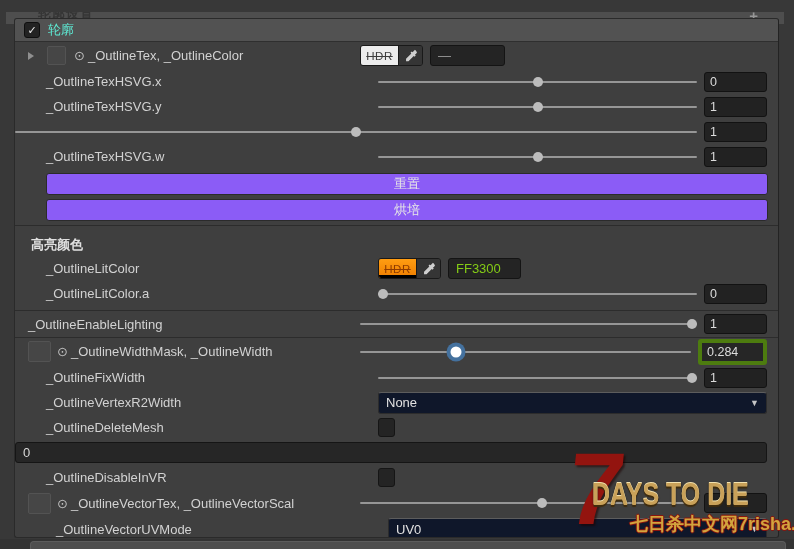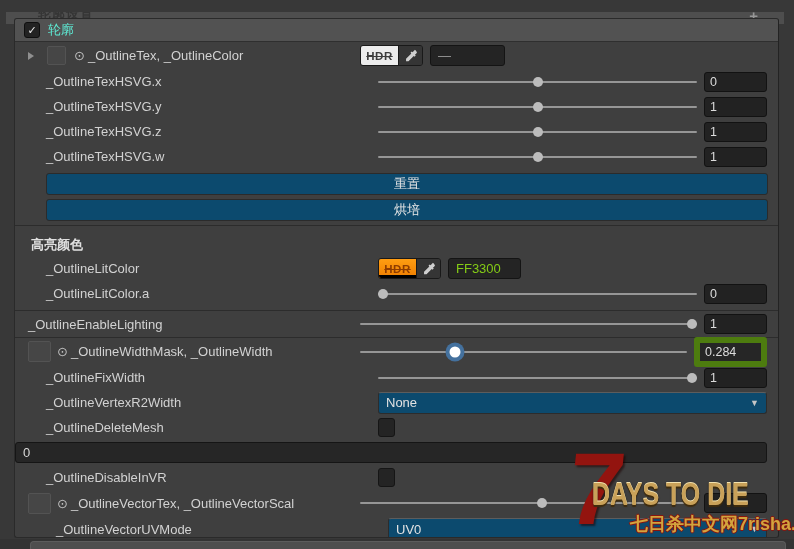"HDR" .swatch { font-weight: bold -> normal }
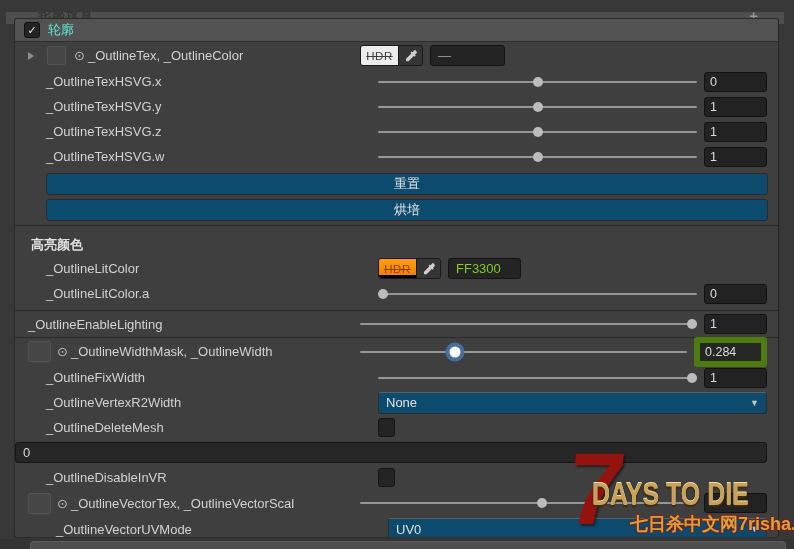"_OutlineTexHSVG.z" div.lbl { html: <div> <span>_OutlineTexHSVG.z</span> </div> -> none }
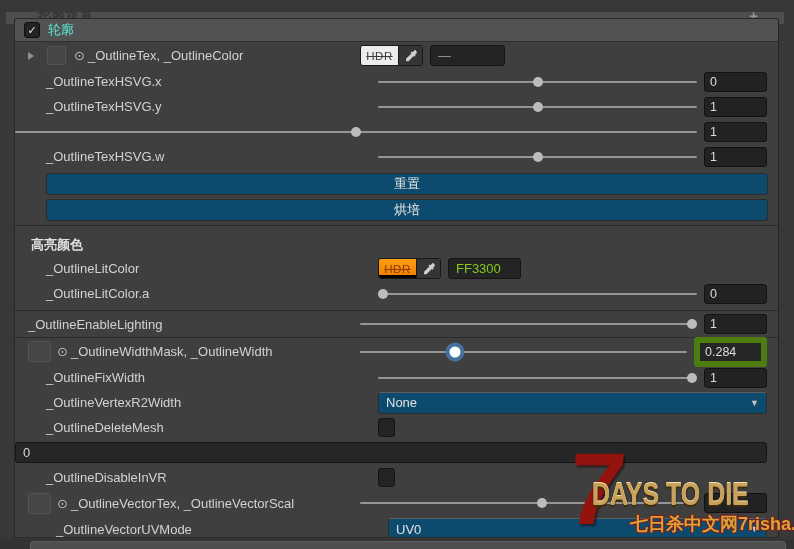"重置" .ubtn { background: #0c4a6e -> #8b5cf6 }
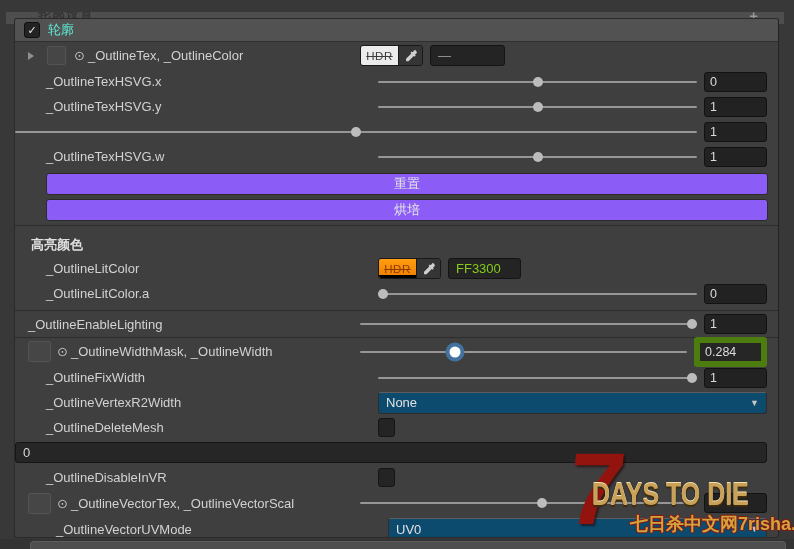"0.284" .vfield.focused { border: 6px solid #4d7c0f -> 4px solid #4d7c0f }
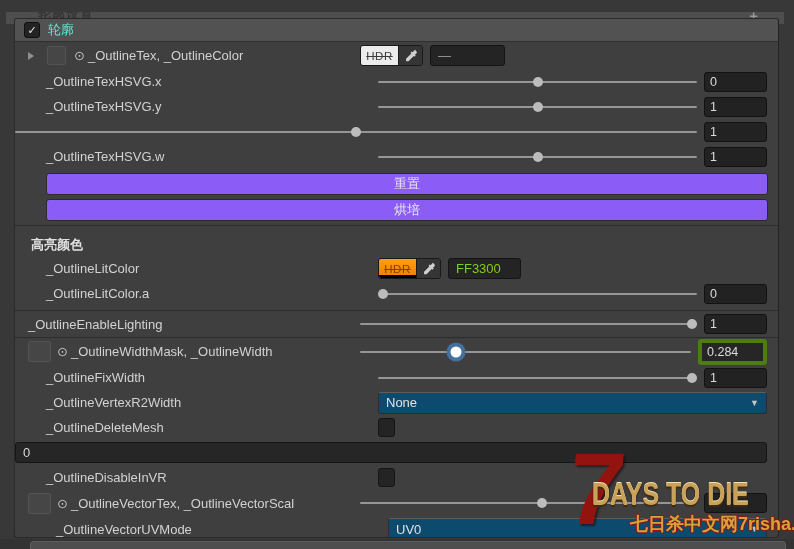"None" .dd { background: #0c4a6e -> #0f172a }
